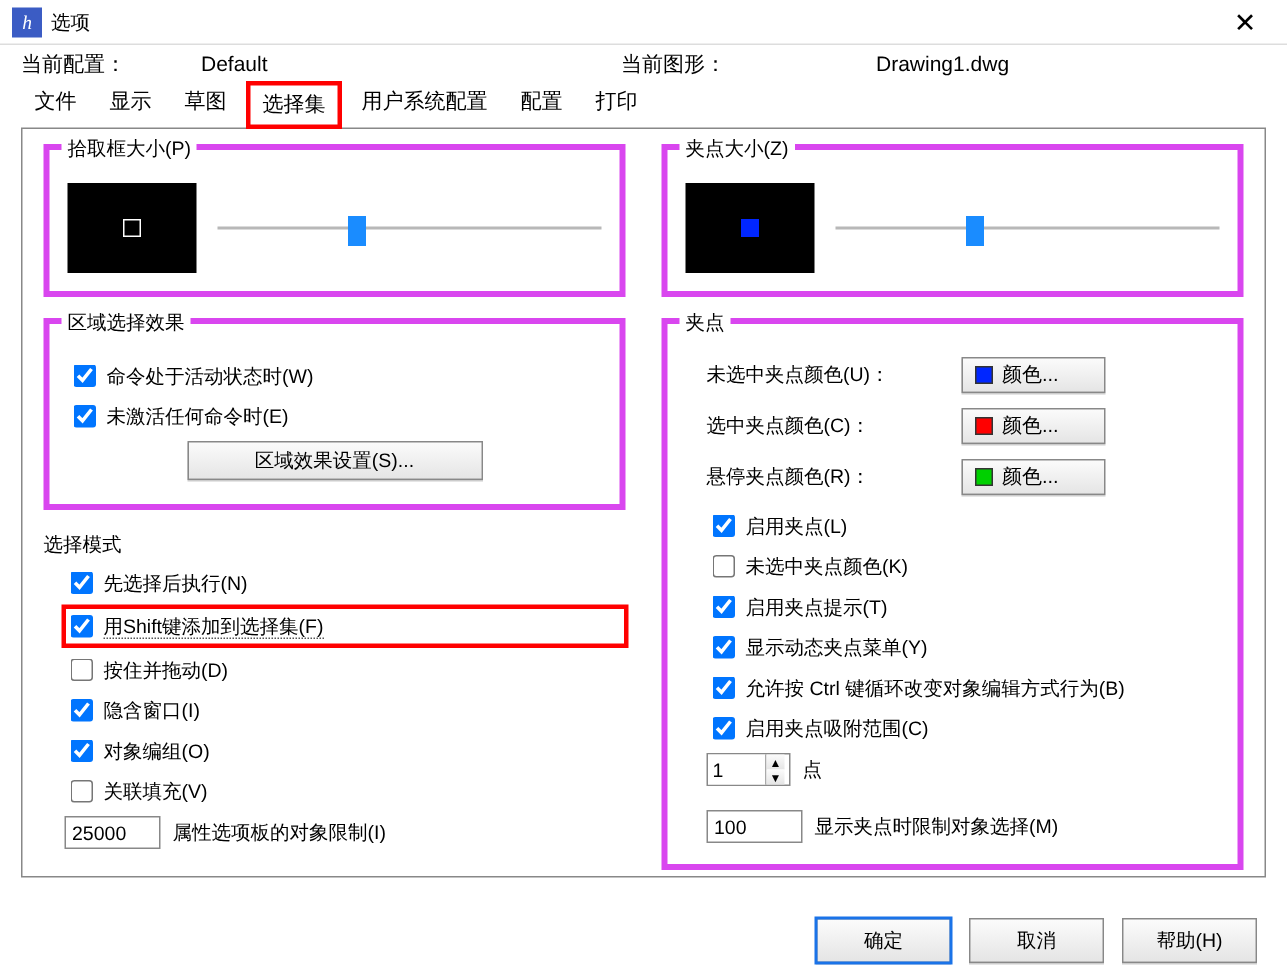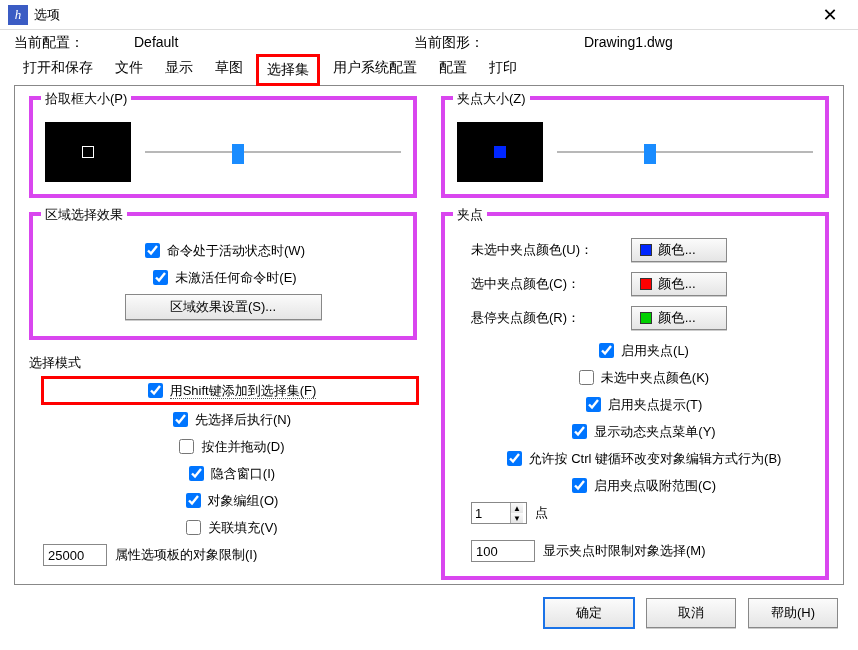"打开和保存" div.tab { html: <div>打开和保存</div> -> none }
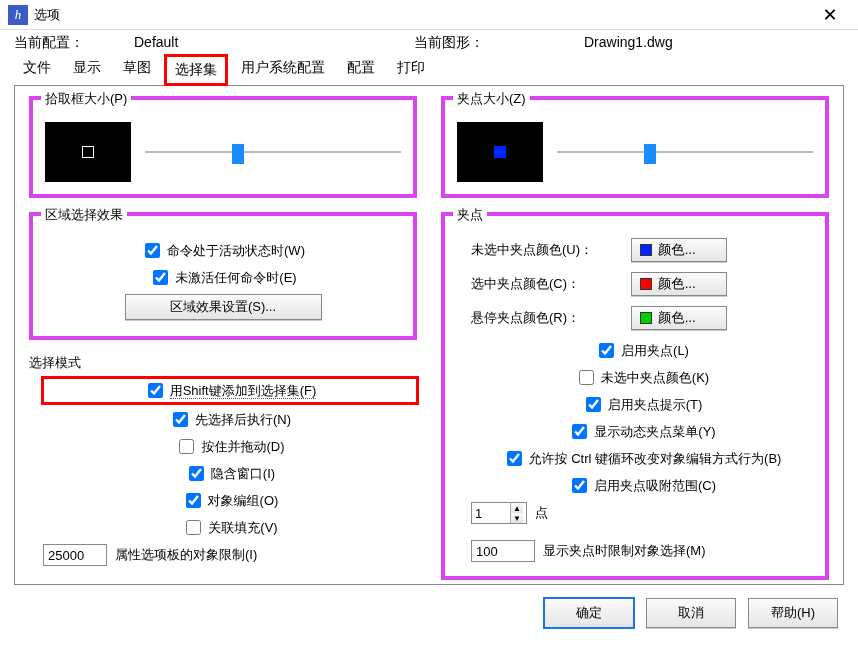"命令处于活动状态时(W)" .checkbox-row { justify-content: center -> none }
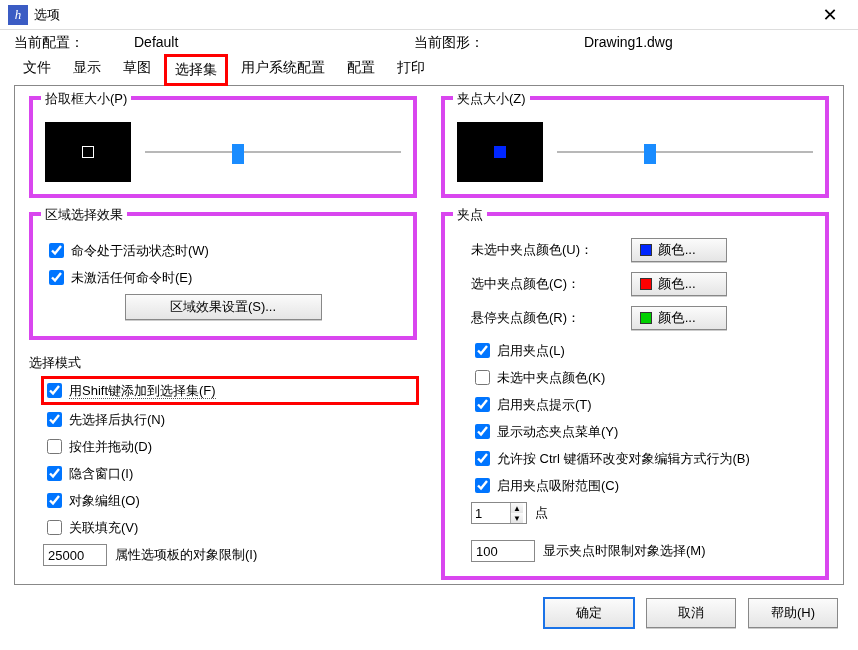"未选中夹点颜色(U)：" .color-row { gap: 0 -> 10px }
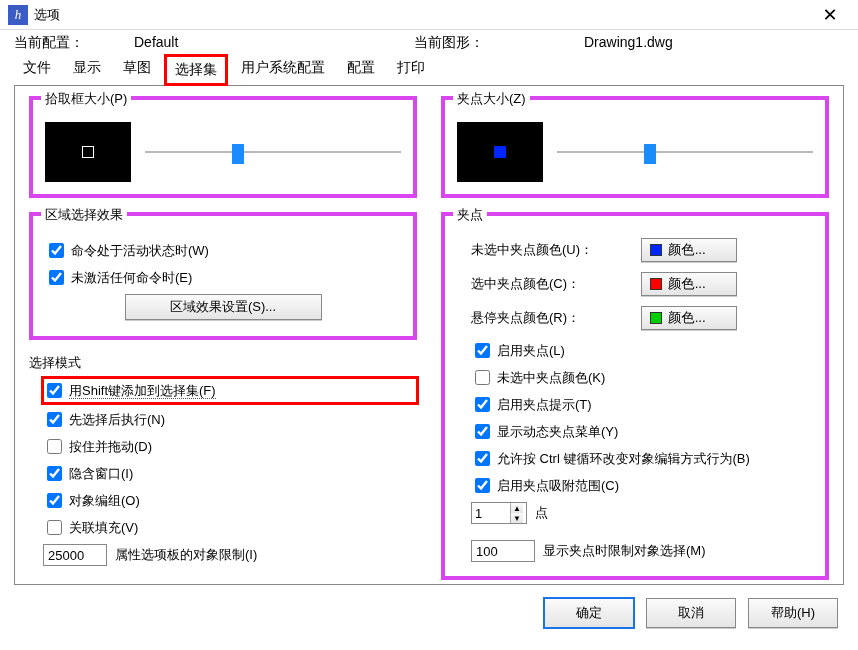"用Shift键添加到选择集(F)" div.checkbox-row { order: before "先选择后执行(N)" -> after "先选择后执行(N)" }
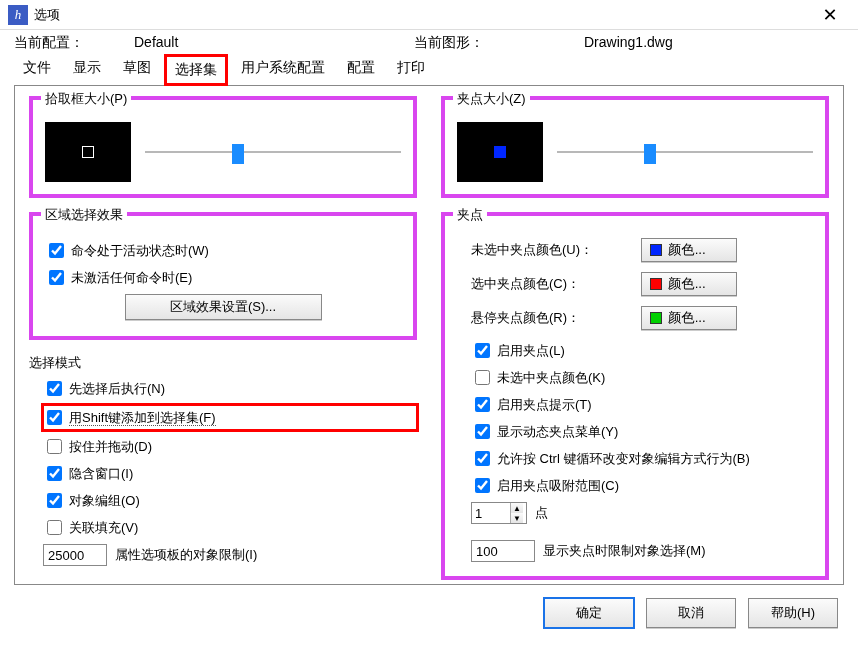"确定" .bottom-btns { bottom: 22px -> 8px }
